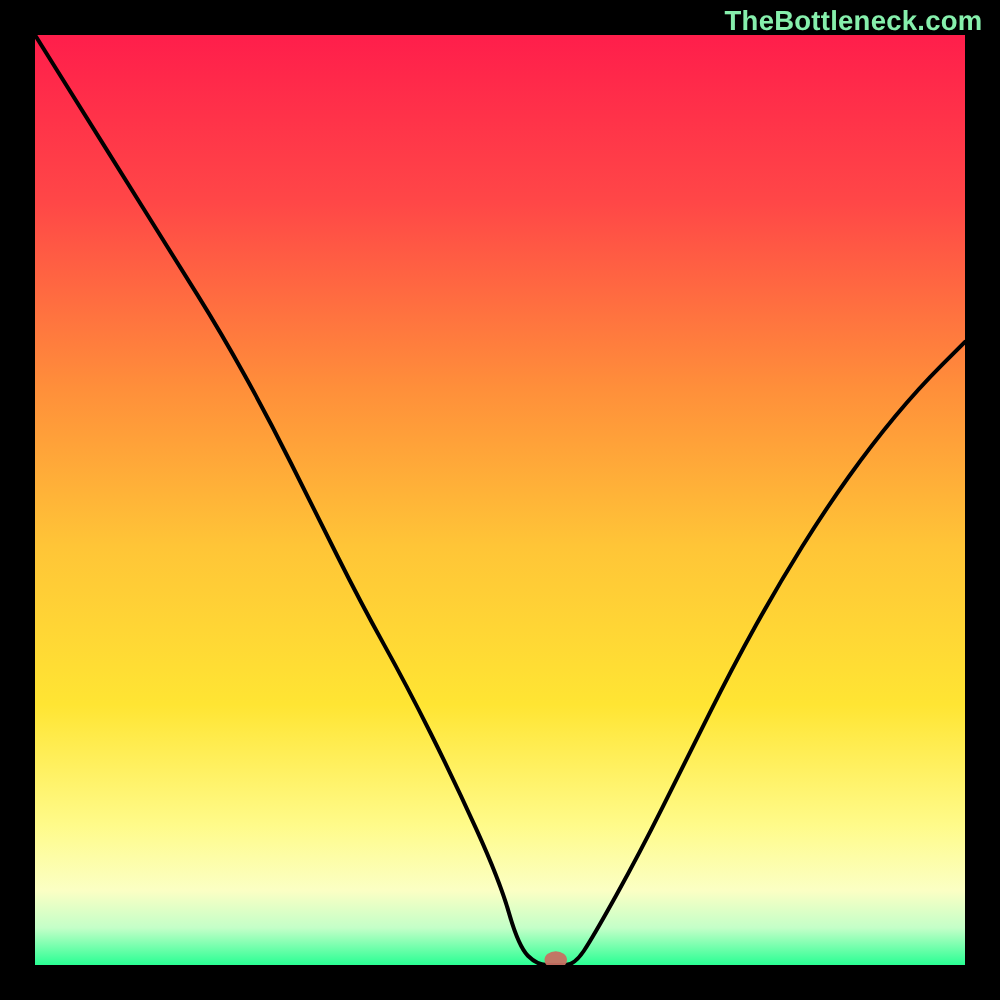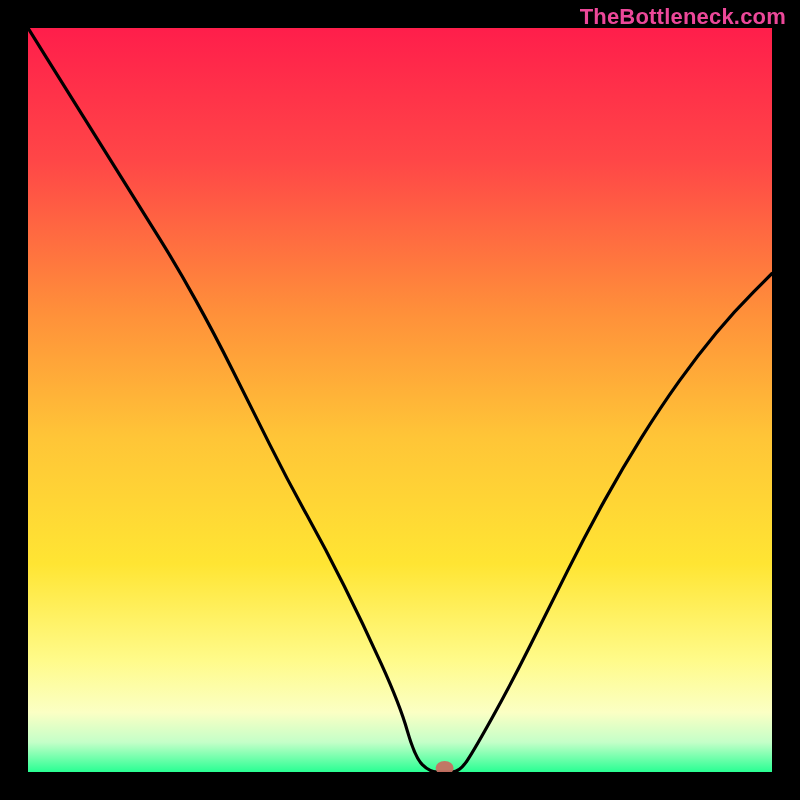"TheBottleneck.com" .watermark { color: #ec4899 -> #86efac }
